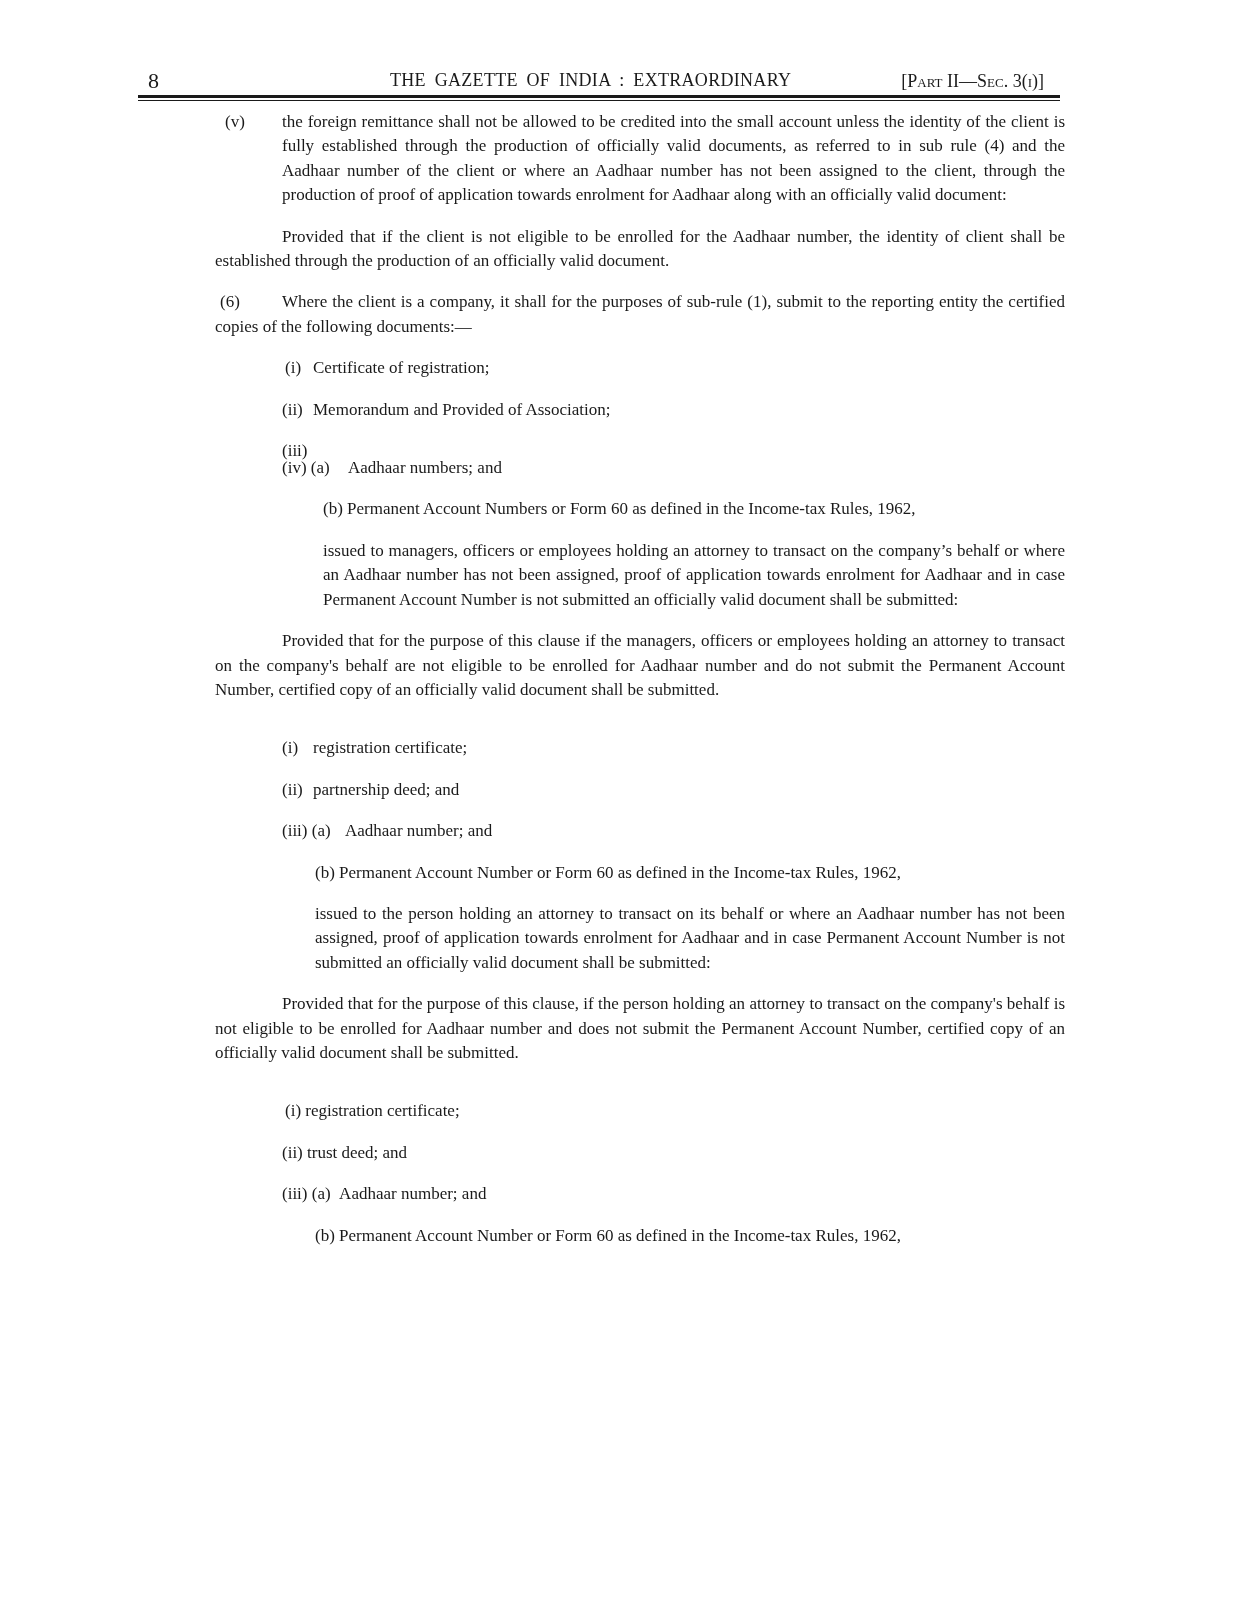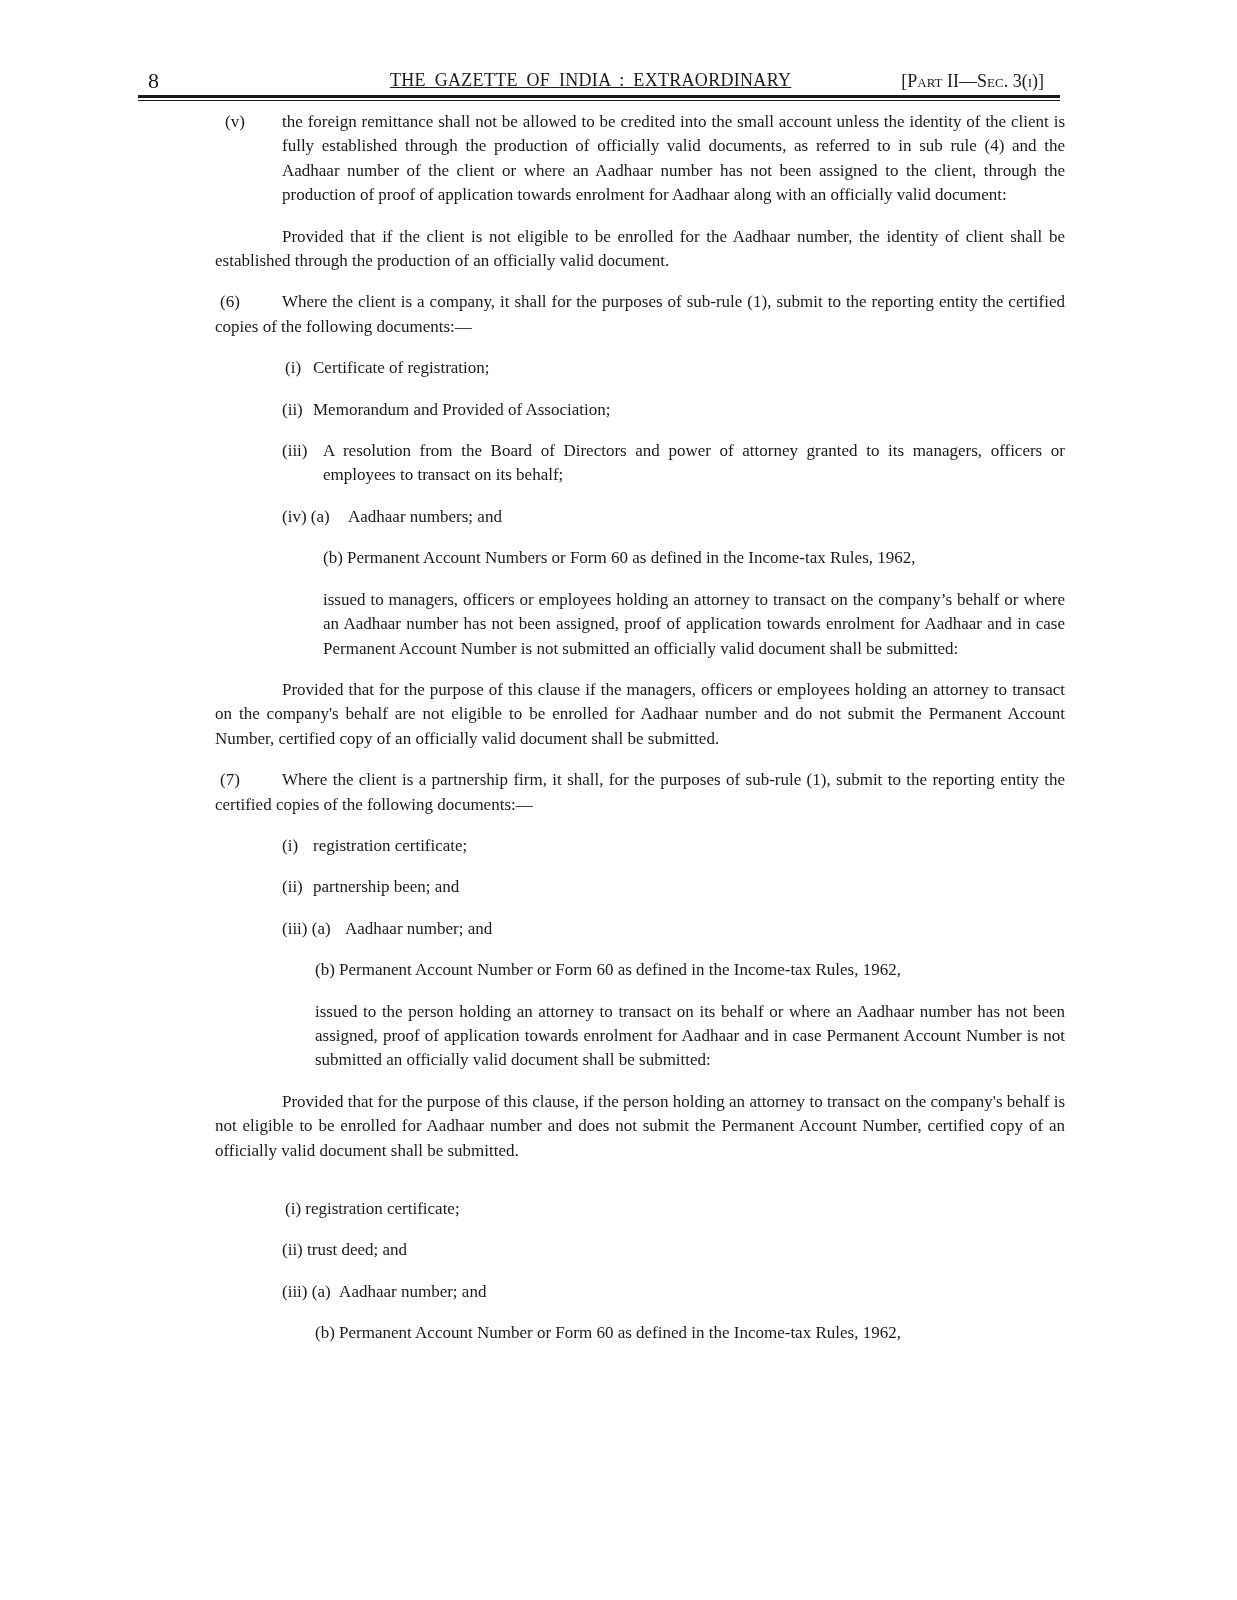"THE GAZETTE OF INDIA :" .page-title { text-decoration: underline -> none }
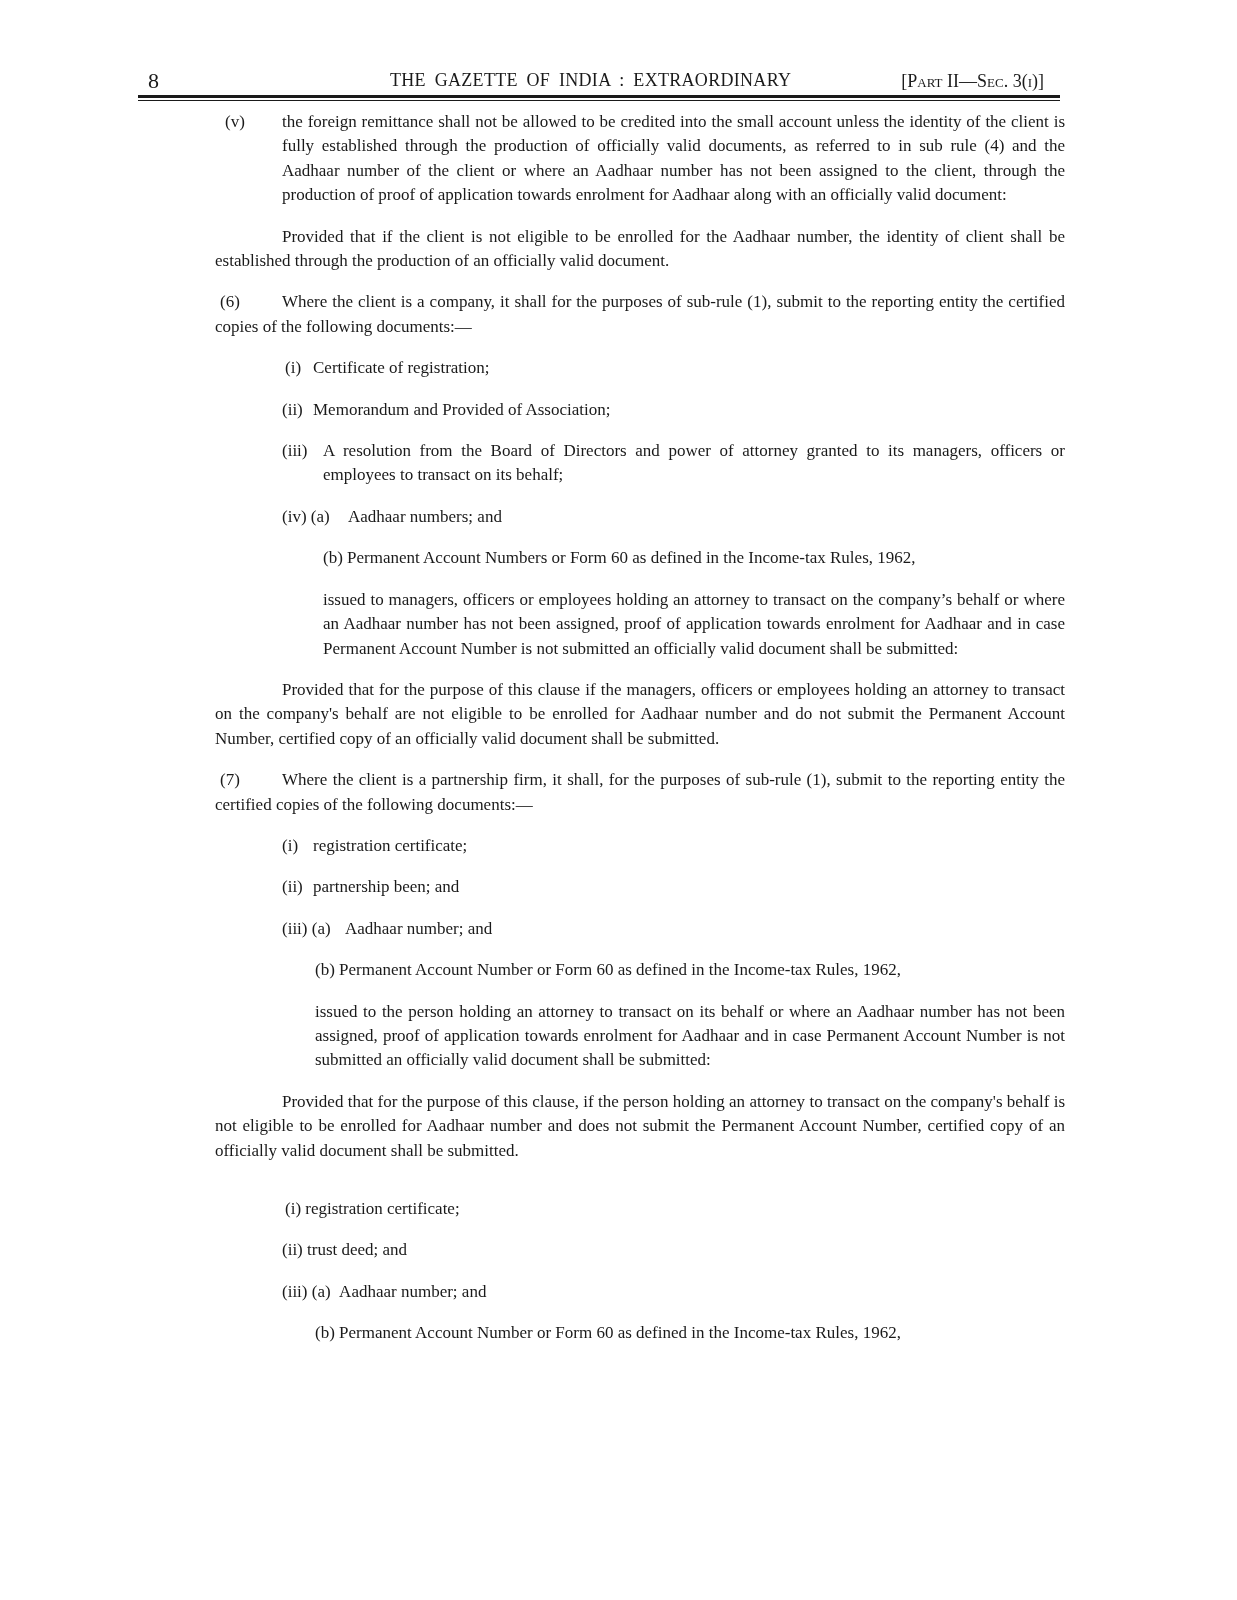"A resolution from the Board" span { html: <span>A resolution from the Board of Directors and power of attorney granted to its managers, officers or employees to transact on its behalf;</span> -> none }
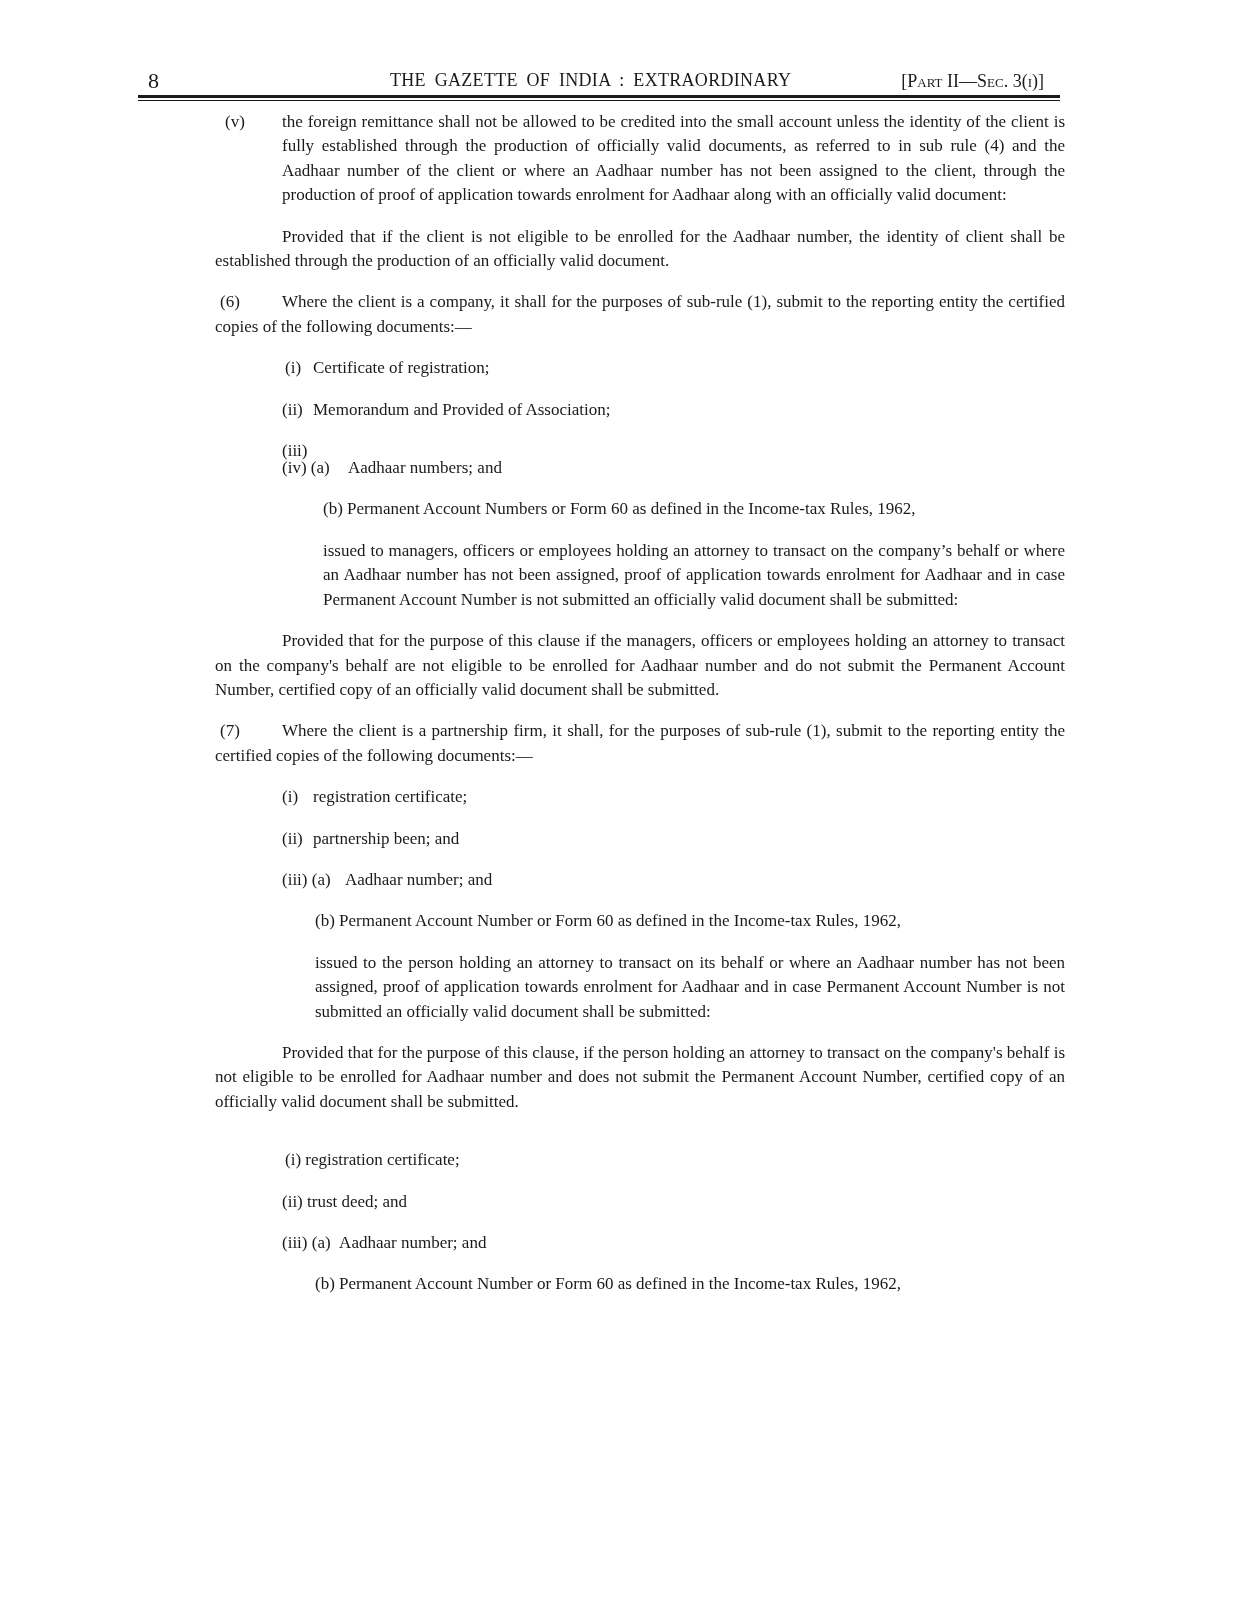"(7) Where the client is" p.p { html: <p><span>(7)</span><span>Where the client is a partnership firm, it shall, for the purposes of sub-rule (1), submit to the reporting entity the certified copies of the following documents:—</span></p> -> none }
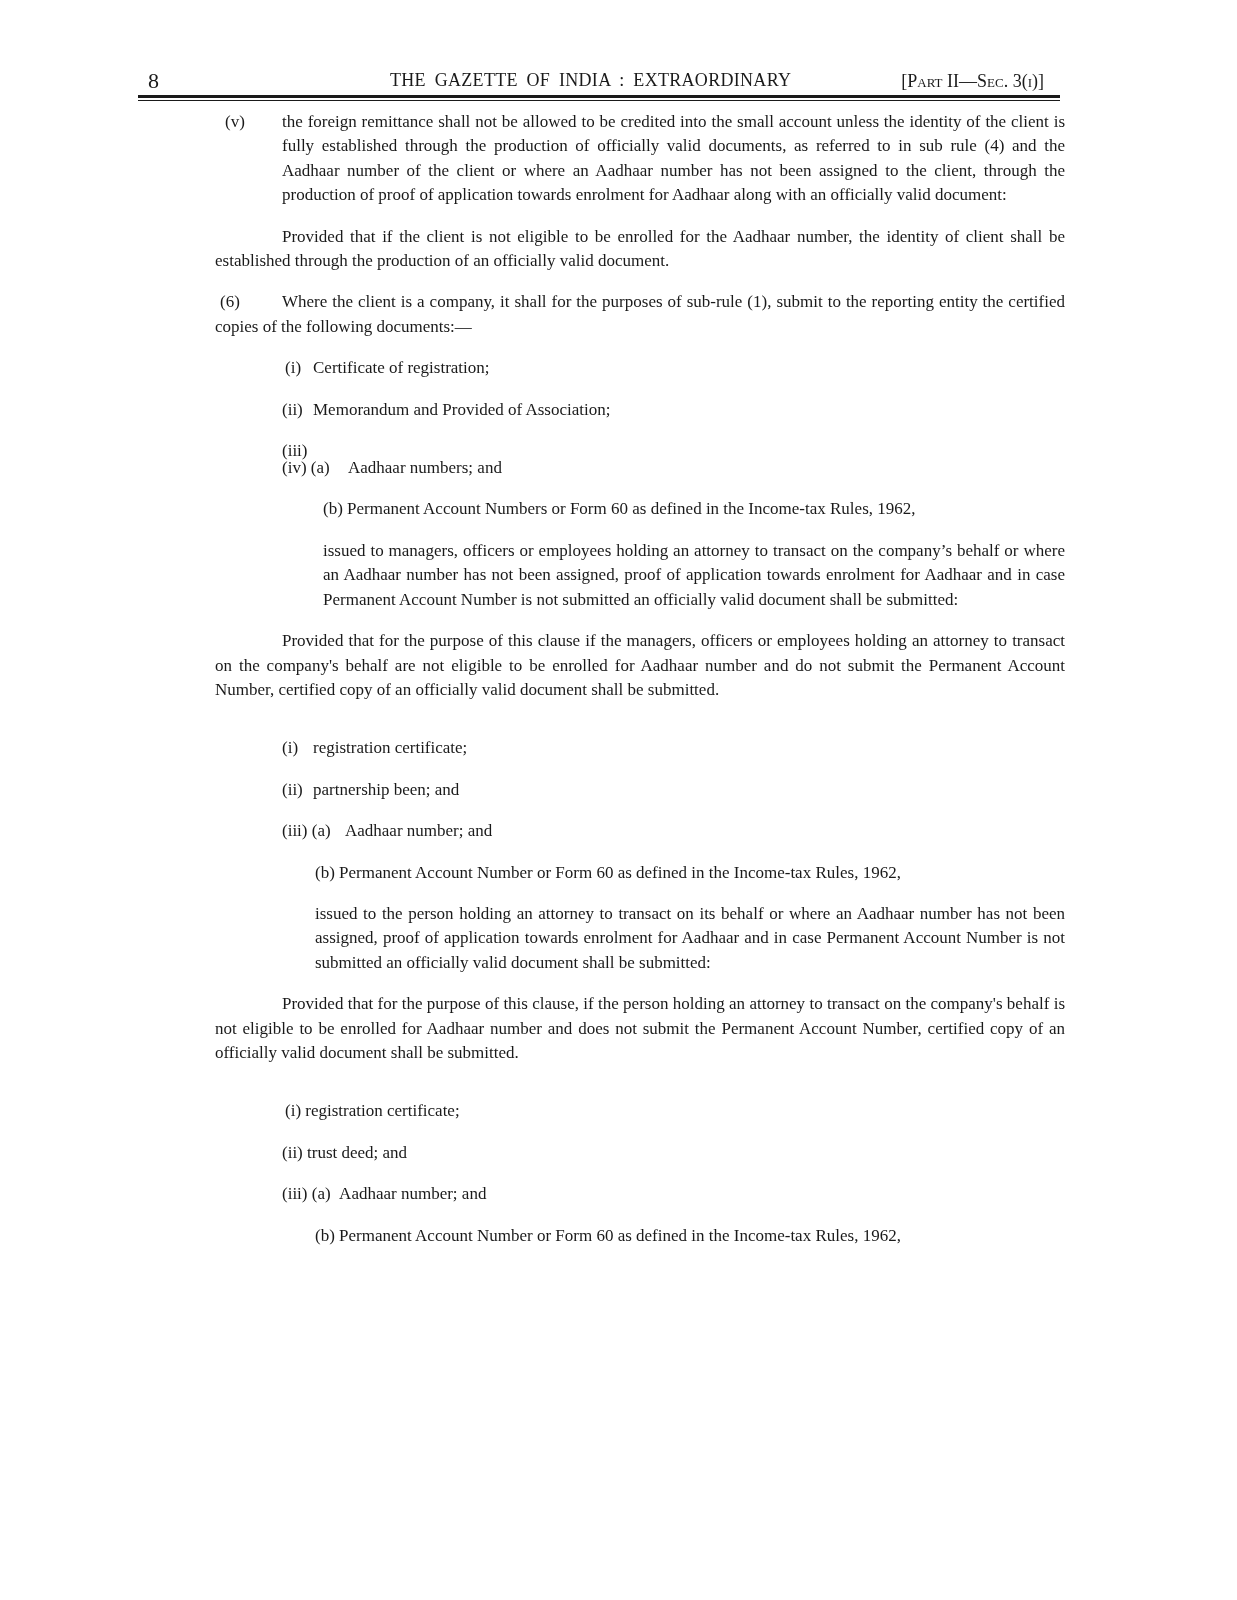"partnership been; and" span { text: been -> deed }
